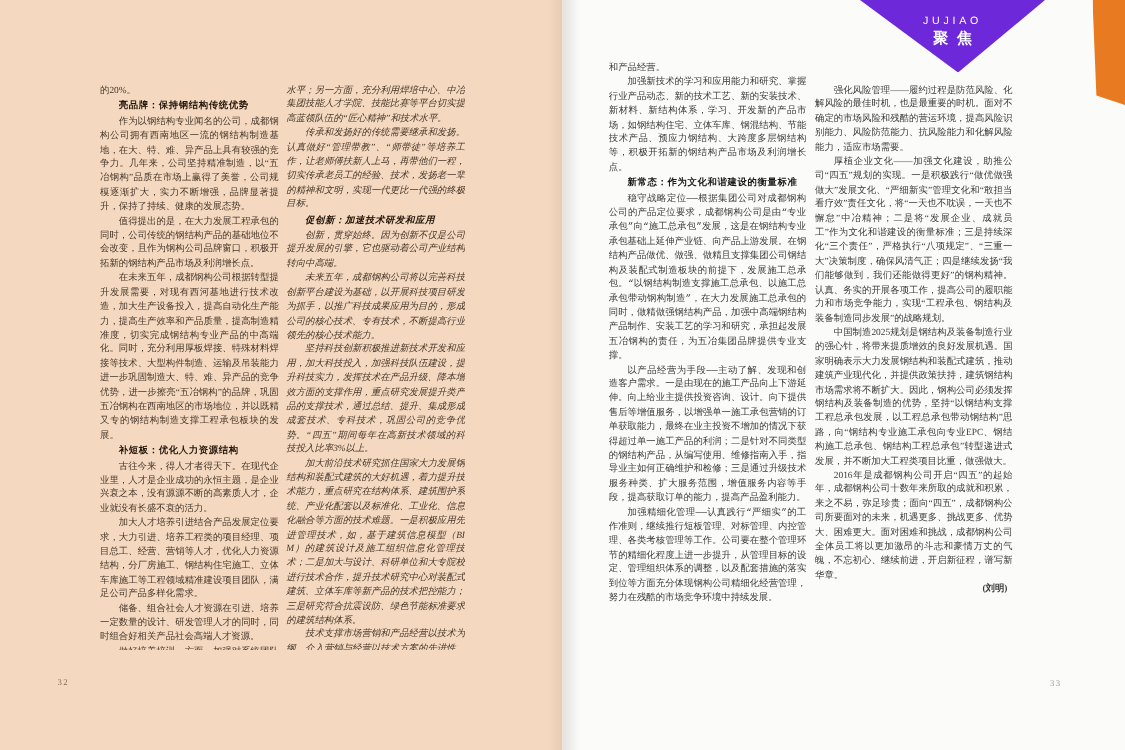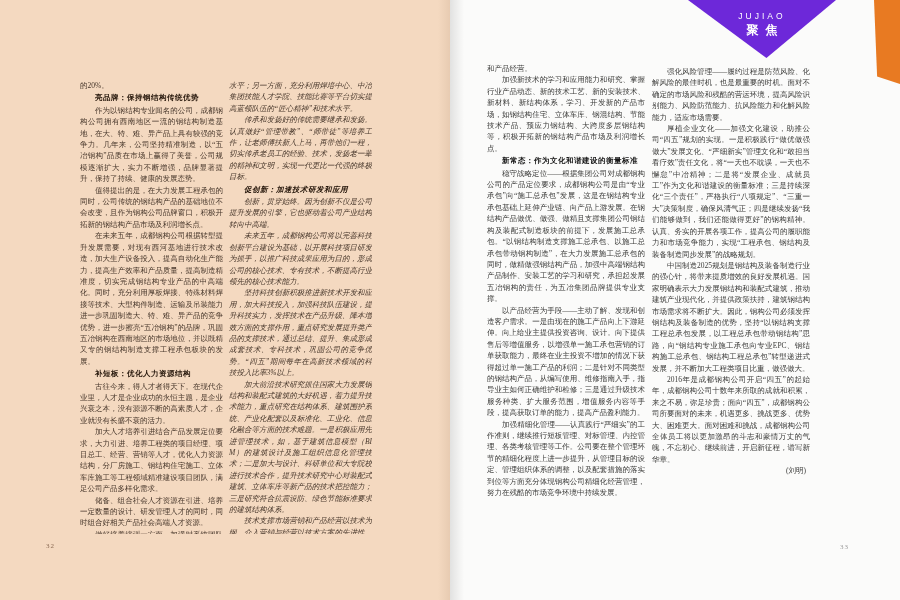"和产品经营。" .col-r1 { font-family: none -> Liberation Mono, monospace; top: 63px -> 50px }
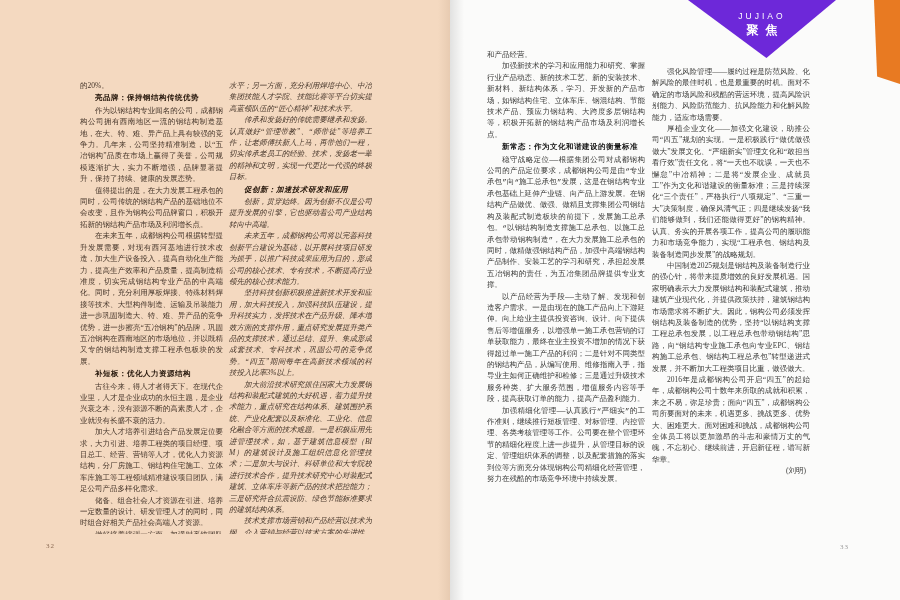"的20%。" .page-left .textcol { margin-top: 14px -> none }
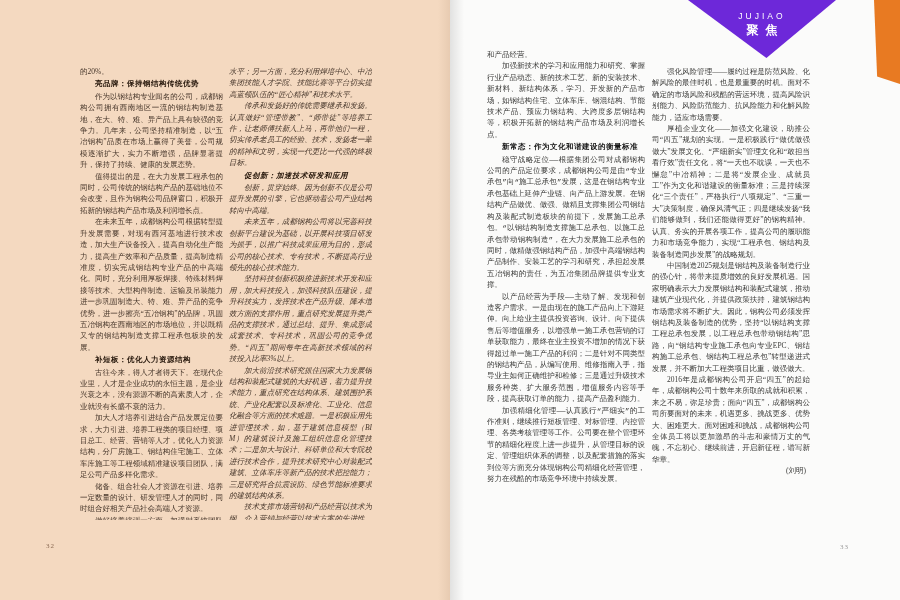"(刘明)" .blk.by { font-weight: normal -> bold }
